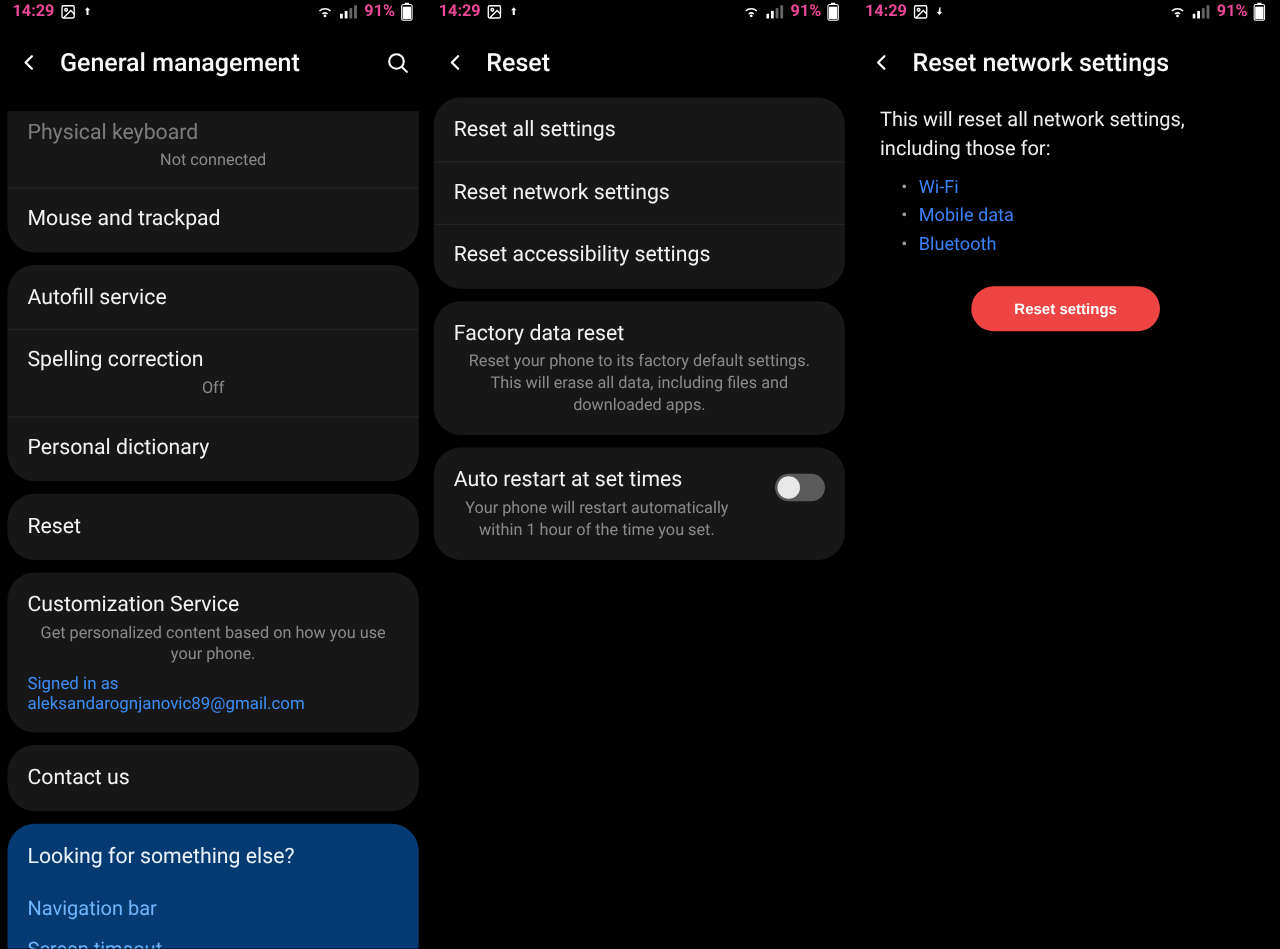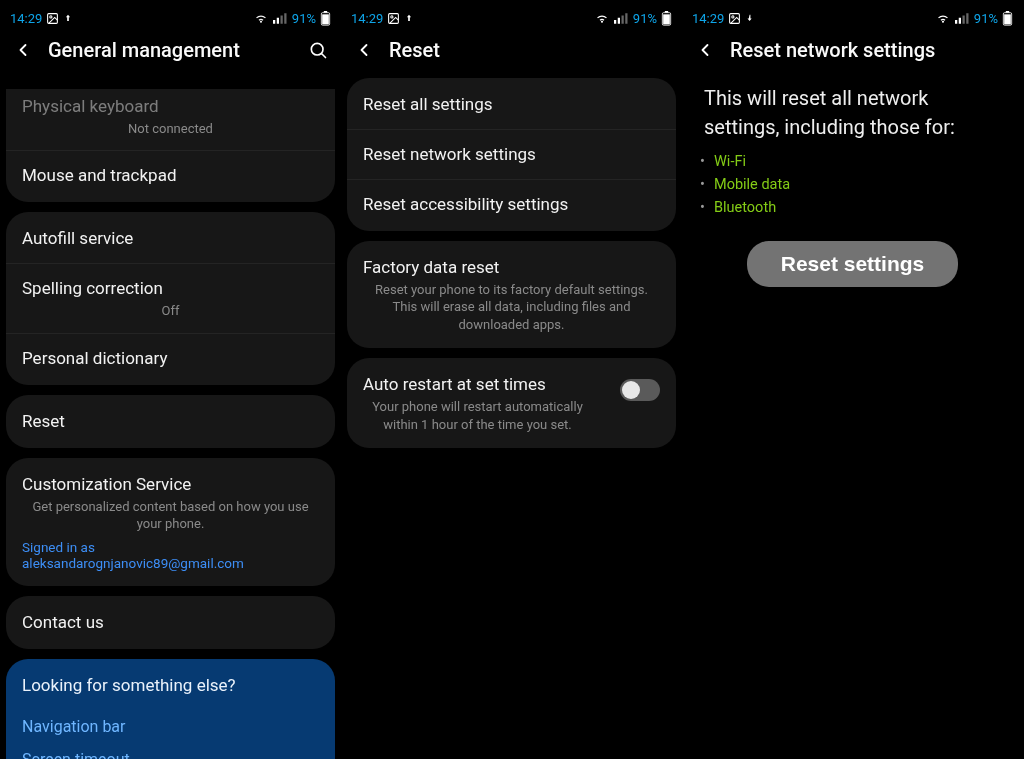"14:29" .statusbar { align-items: flex-end -> flex-start; color: #0ea5e9 -> #ec4899; font-weight: 400 -> 700 }
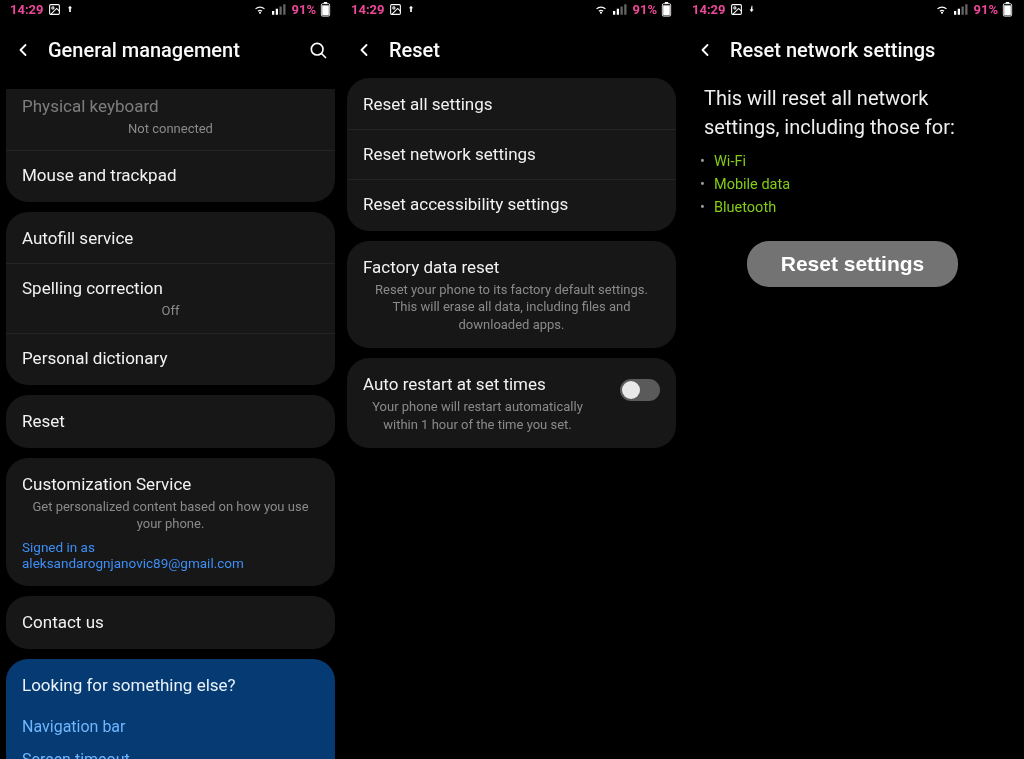"This will reset all network" .body-text { font-size: 20px -> 16px }
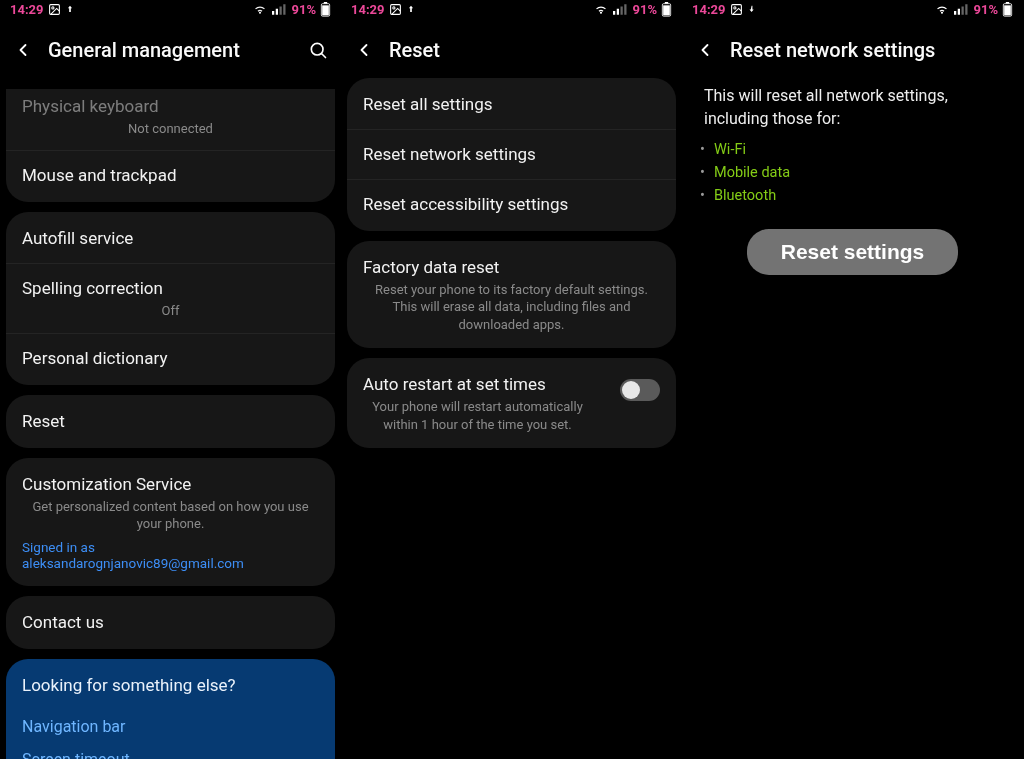"Wi-Fi" .bullets li { color: #84cc16 -> #3b82f6; margin-left: none -> 21px }
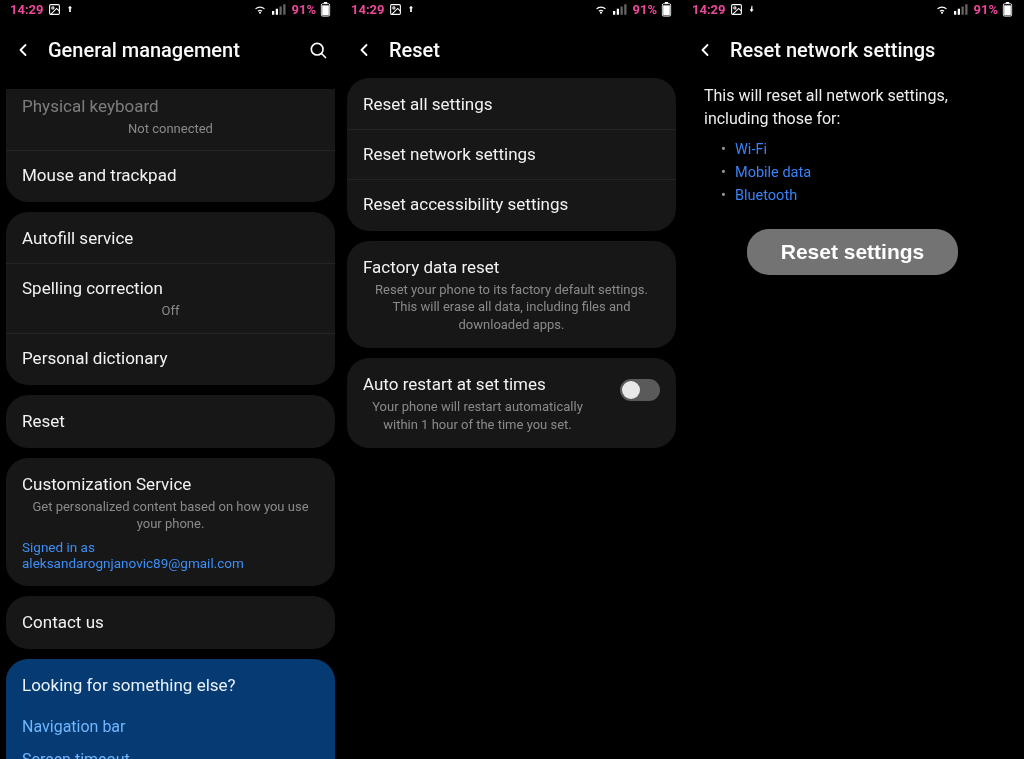"Reset settings" .primary-btn { background: #737373 -> #ef4444; font-size: 21px -> 12px }
